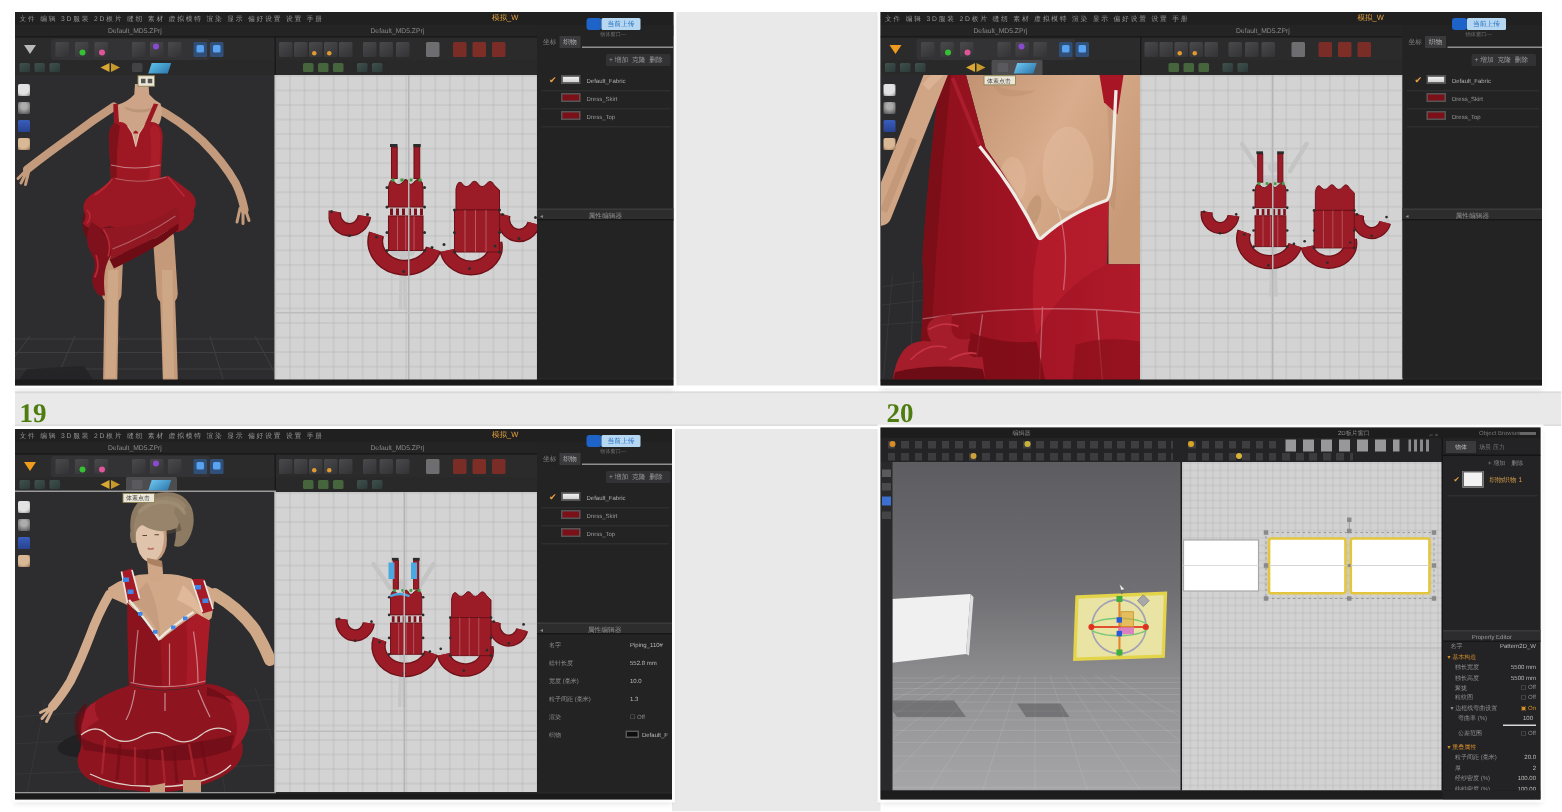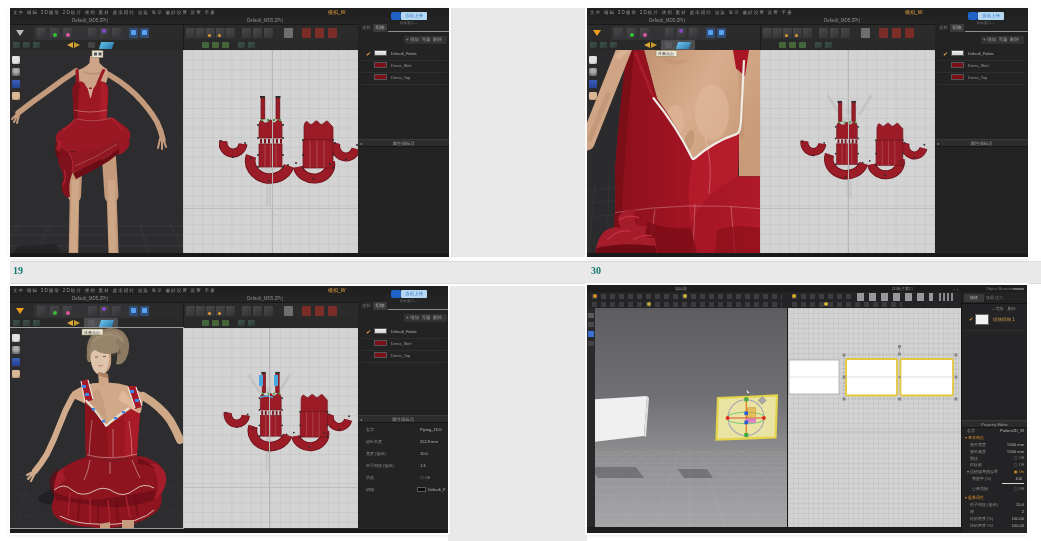"19" .lbl { color: #0f766e -> #4d7c0f; font-size: 10px -> 18px }
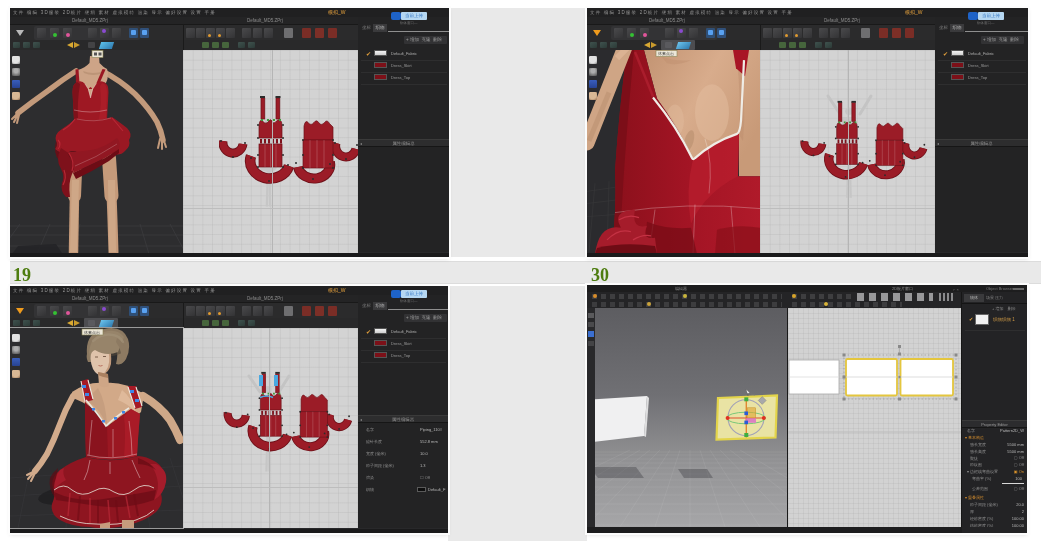"30" div.lbl { text: 30 -> 20 }
